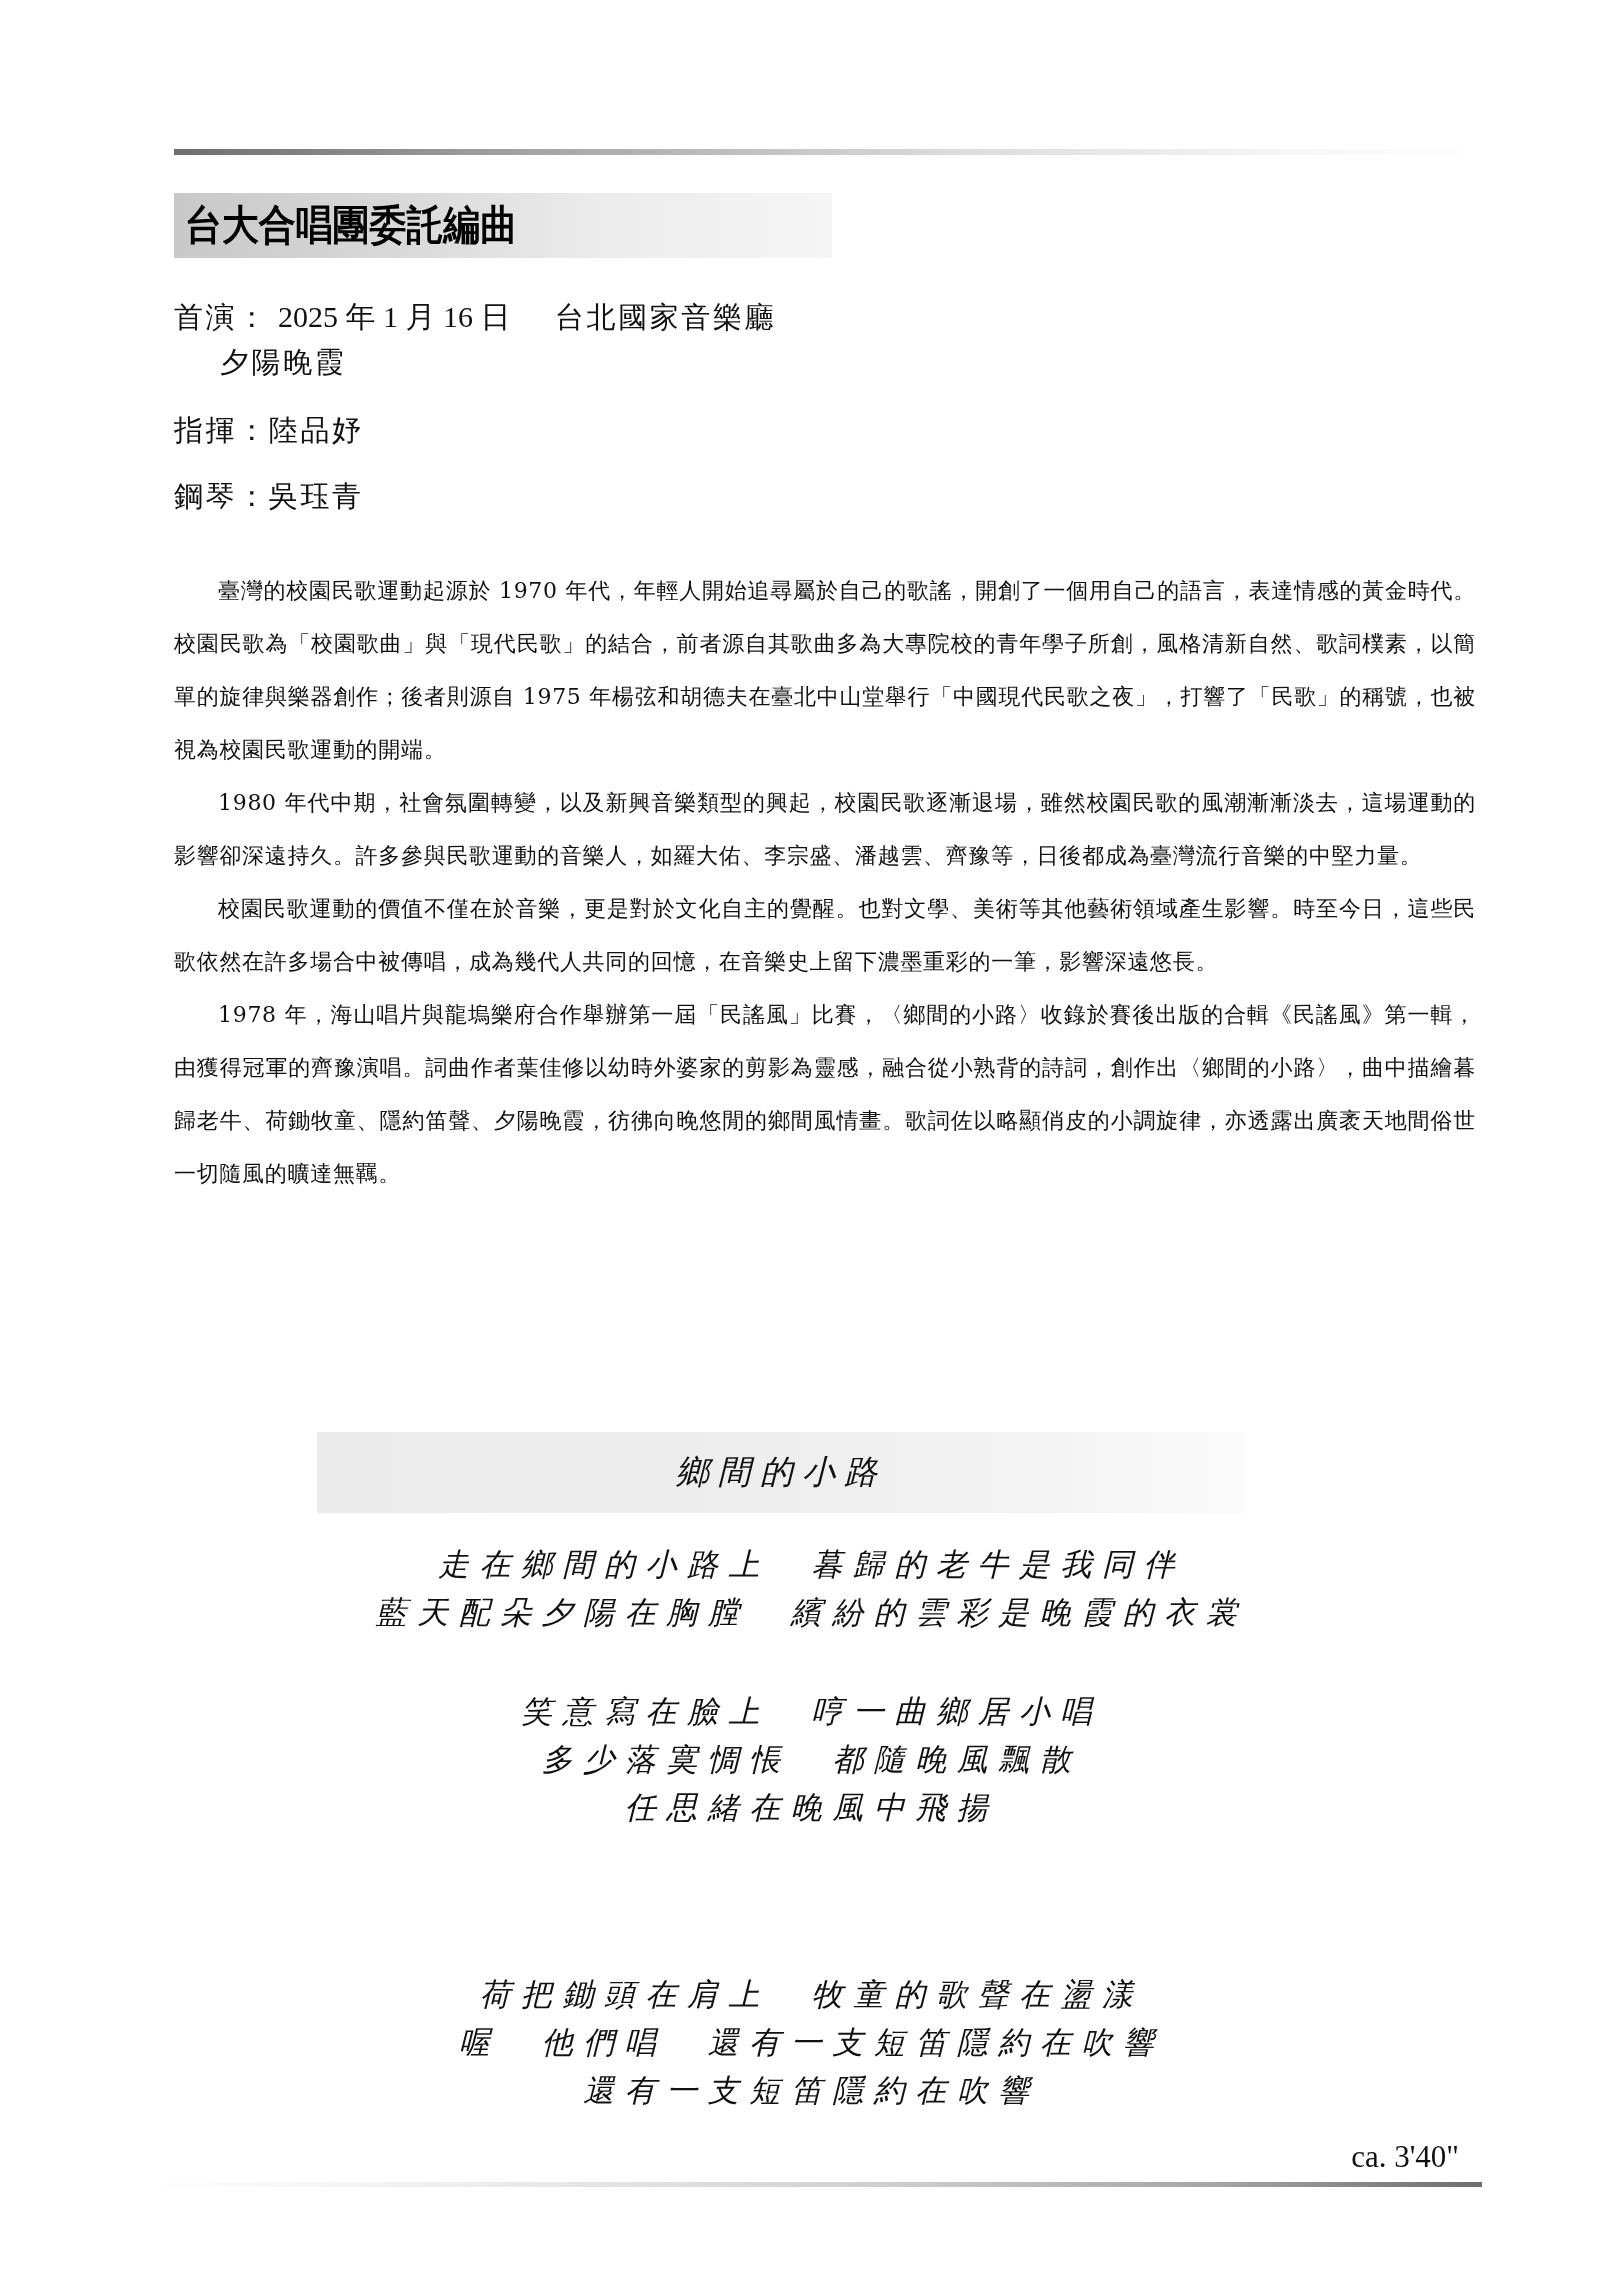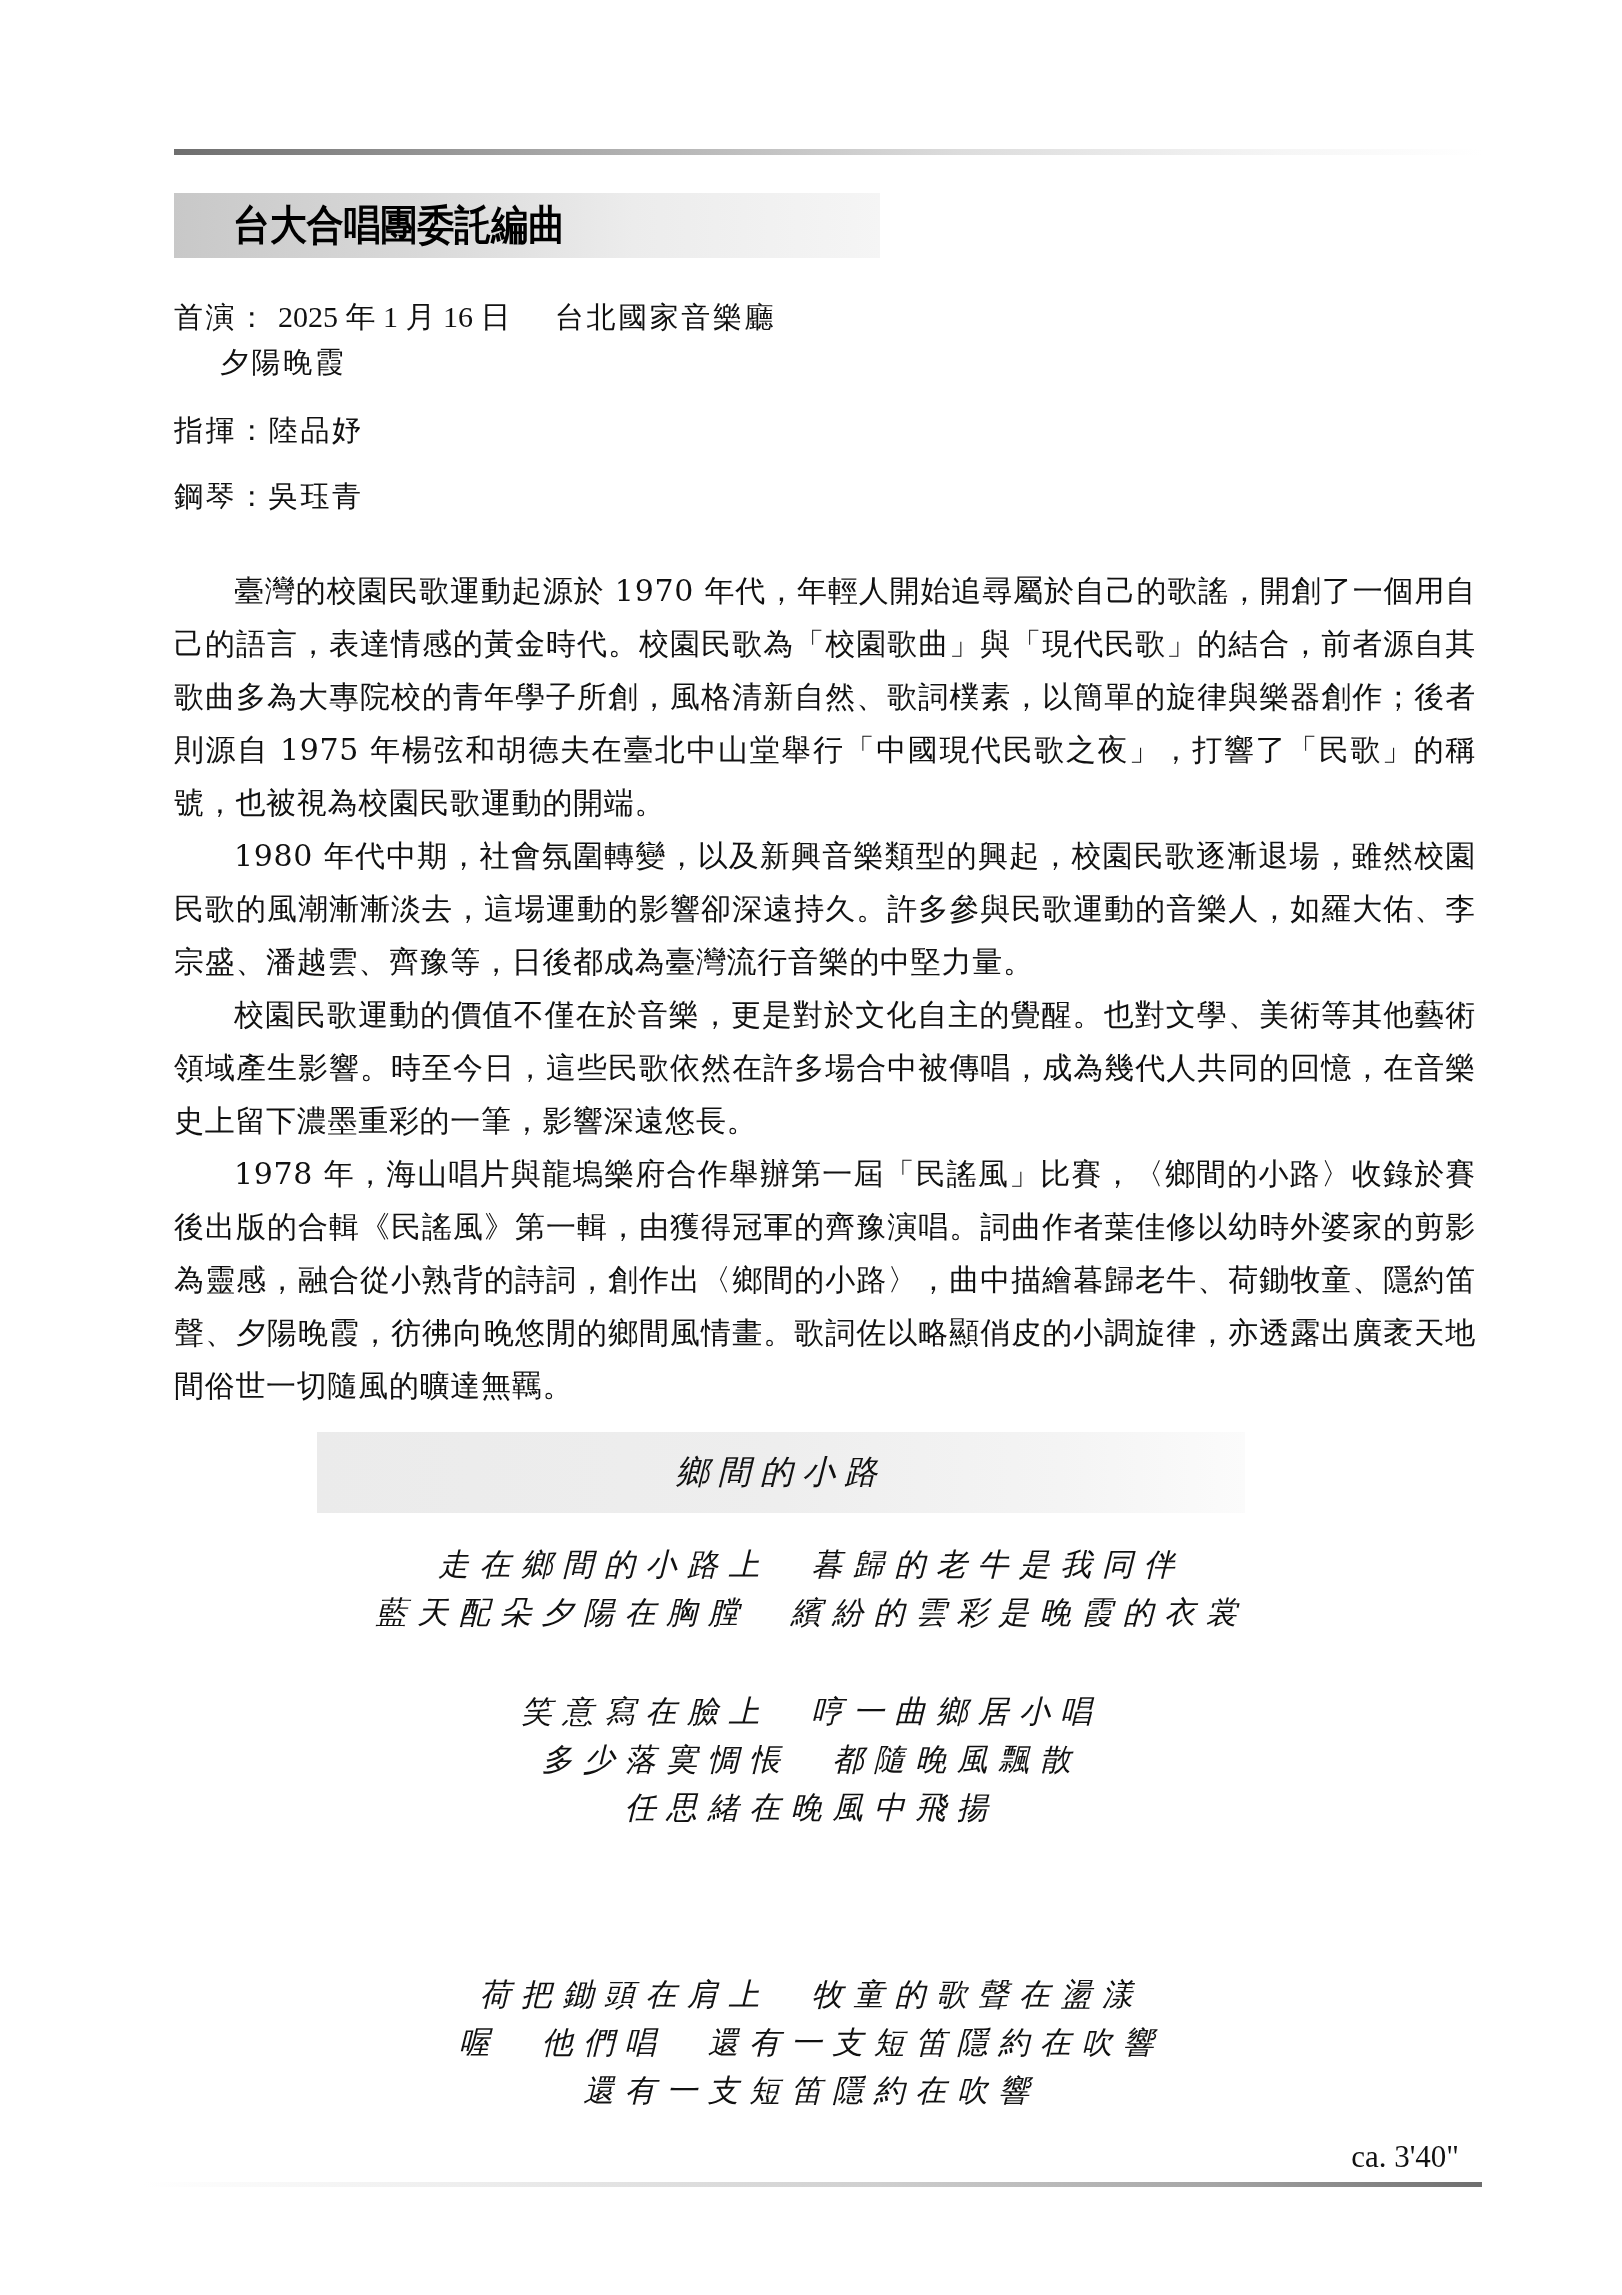"台大合唱團委託編曲" .title-box { padding-left: 48px -> none }
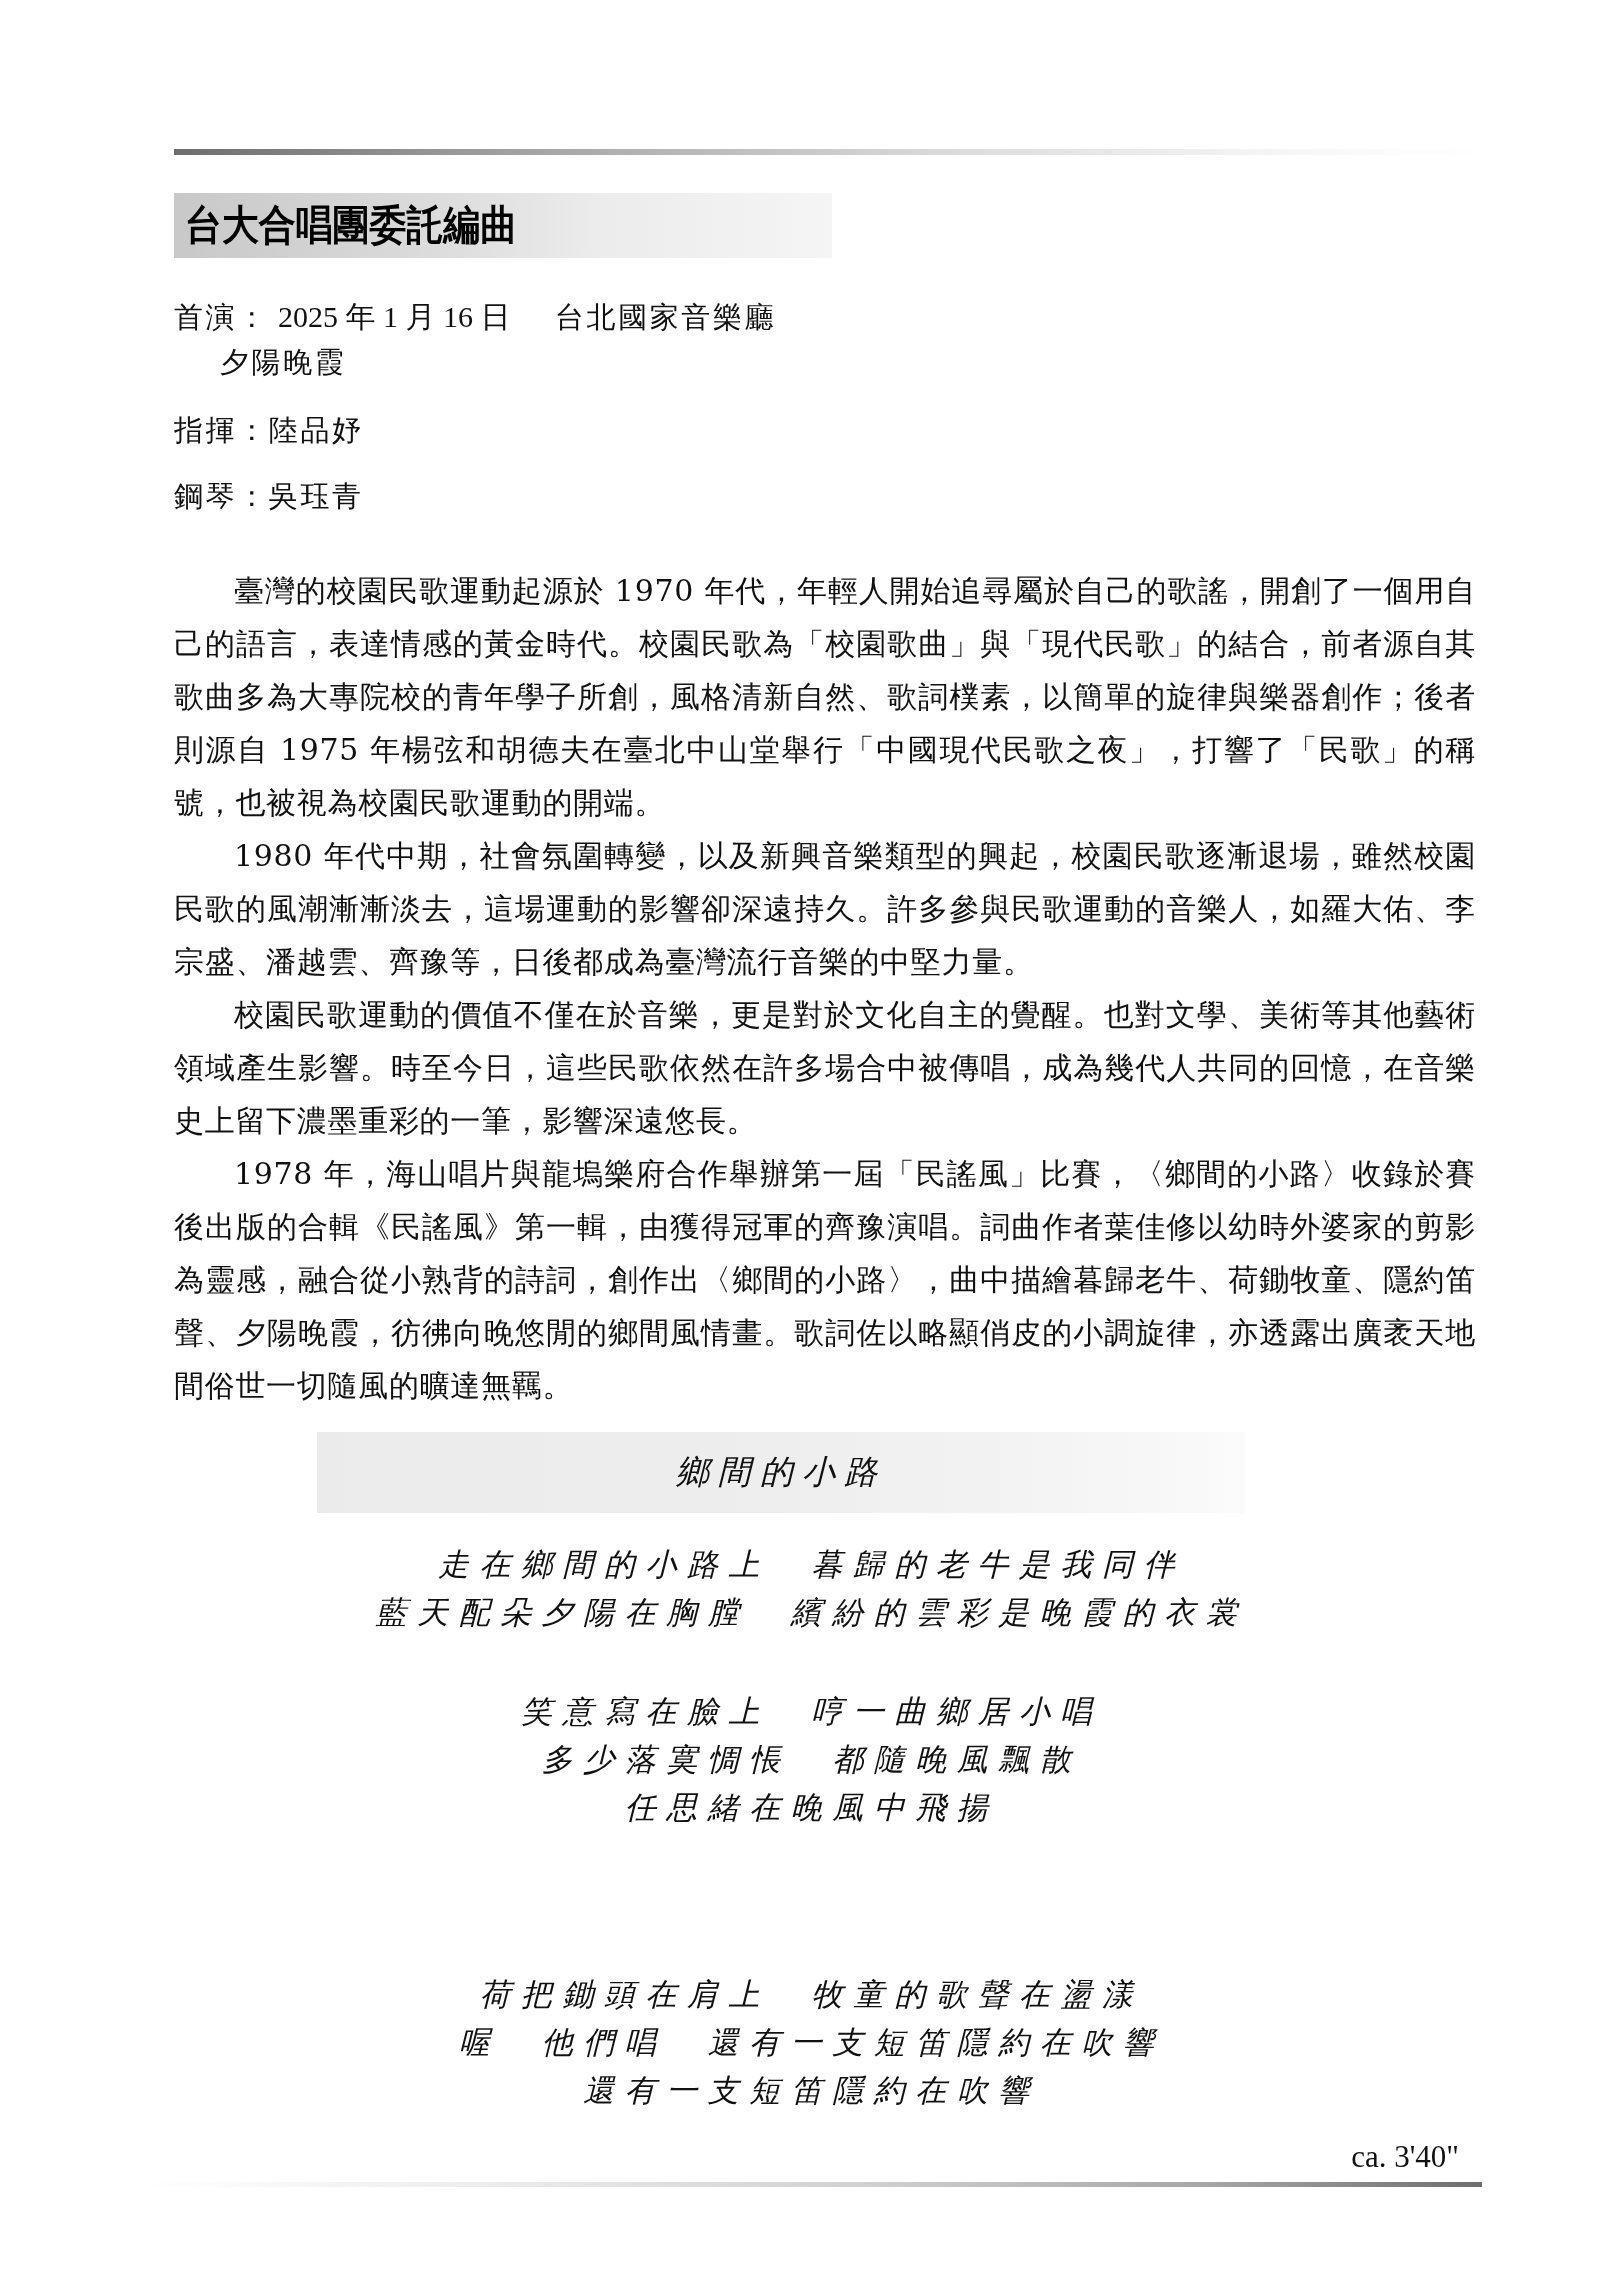"臺灣的校園民歌運動起源於 1970" .prose { font-size: 30px -> 22px }
